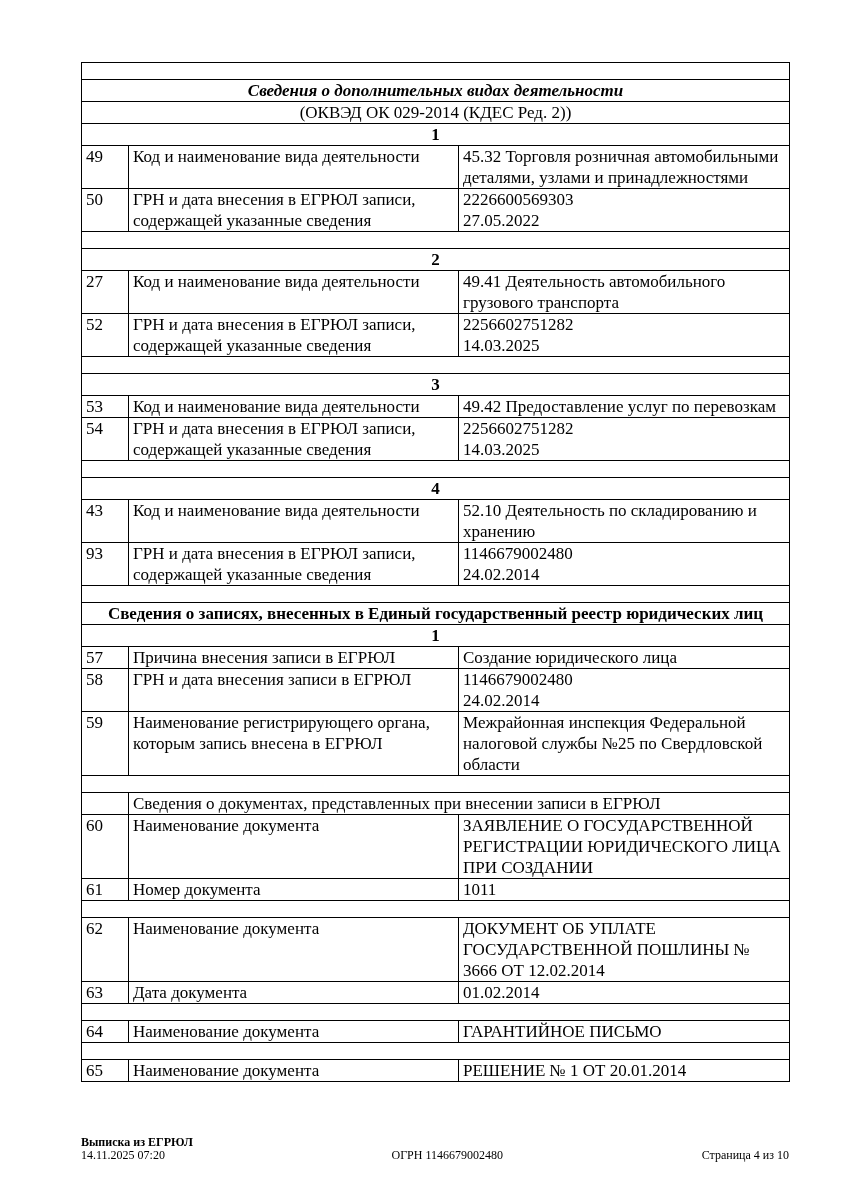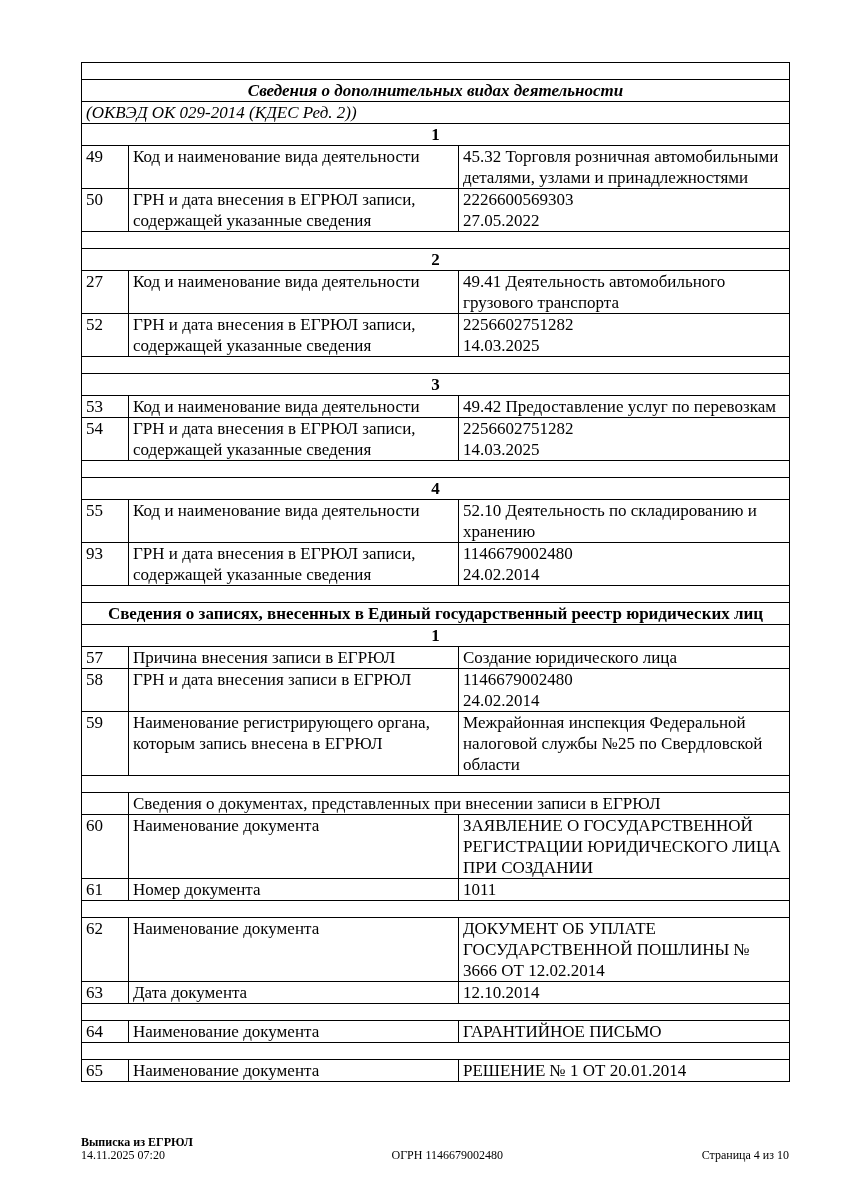"(ОКВЭД ОК 029-2014 (КДЕС Ред." td.subtitle { font-style: italic -> none; text-align: left -> center }
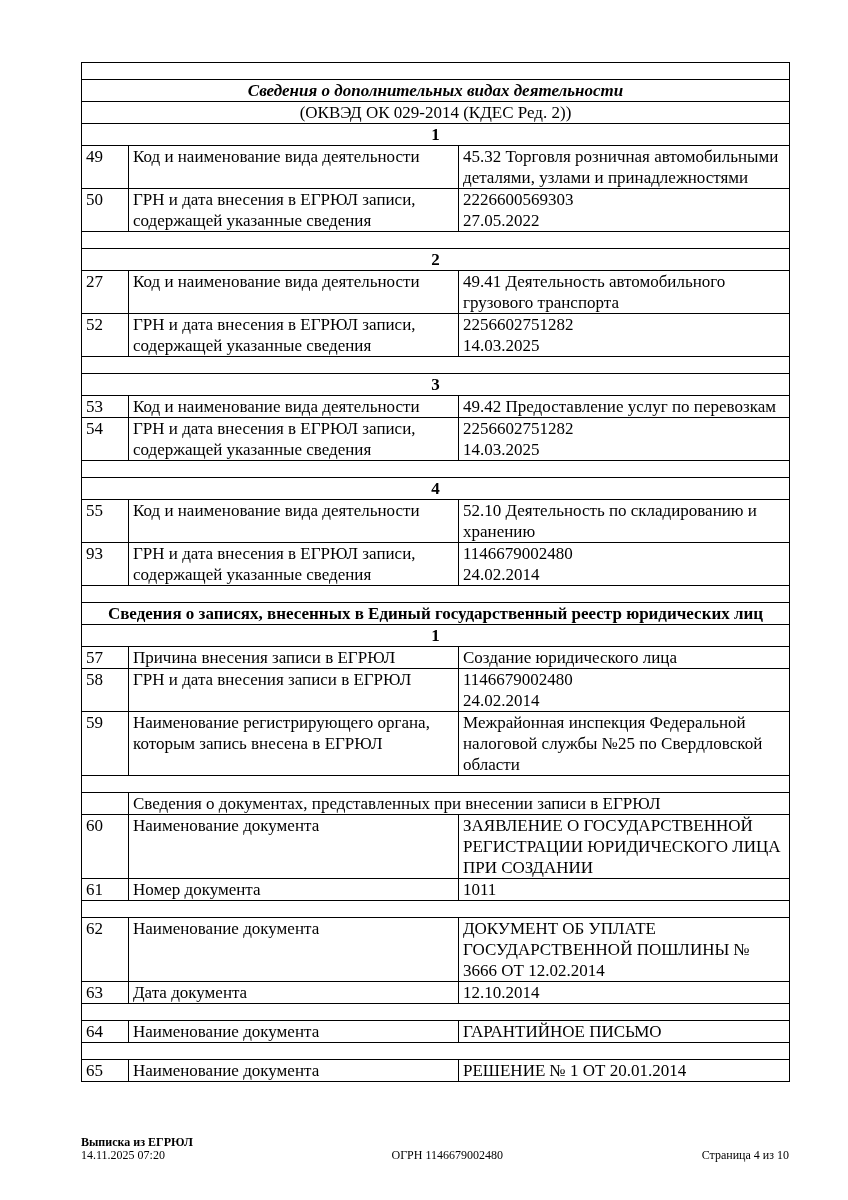"55" td.num { text: 55 -> 43 }
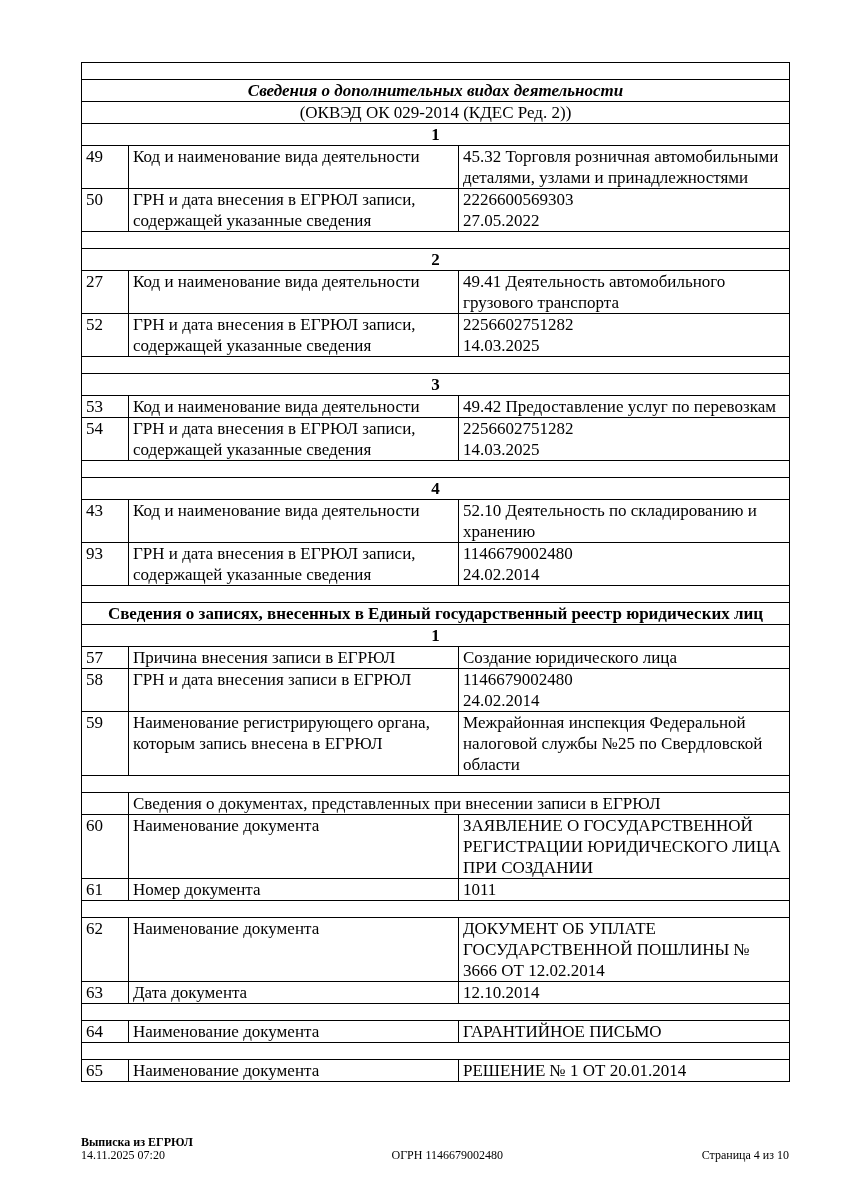"12.10.2014" td.value { text: 12.10.2014 -> 01.02.2014 }
